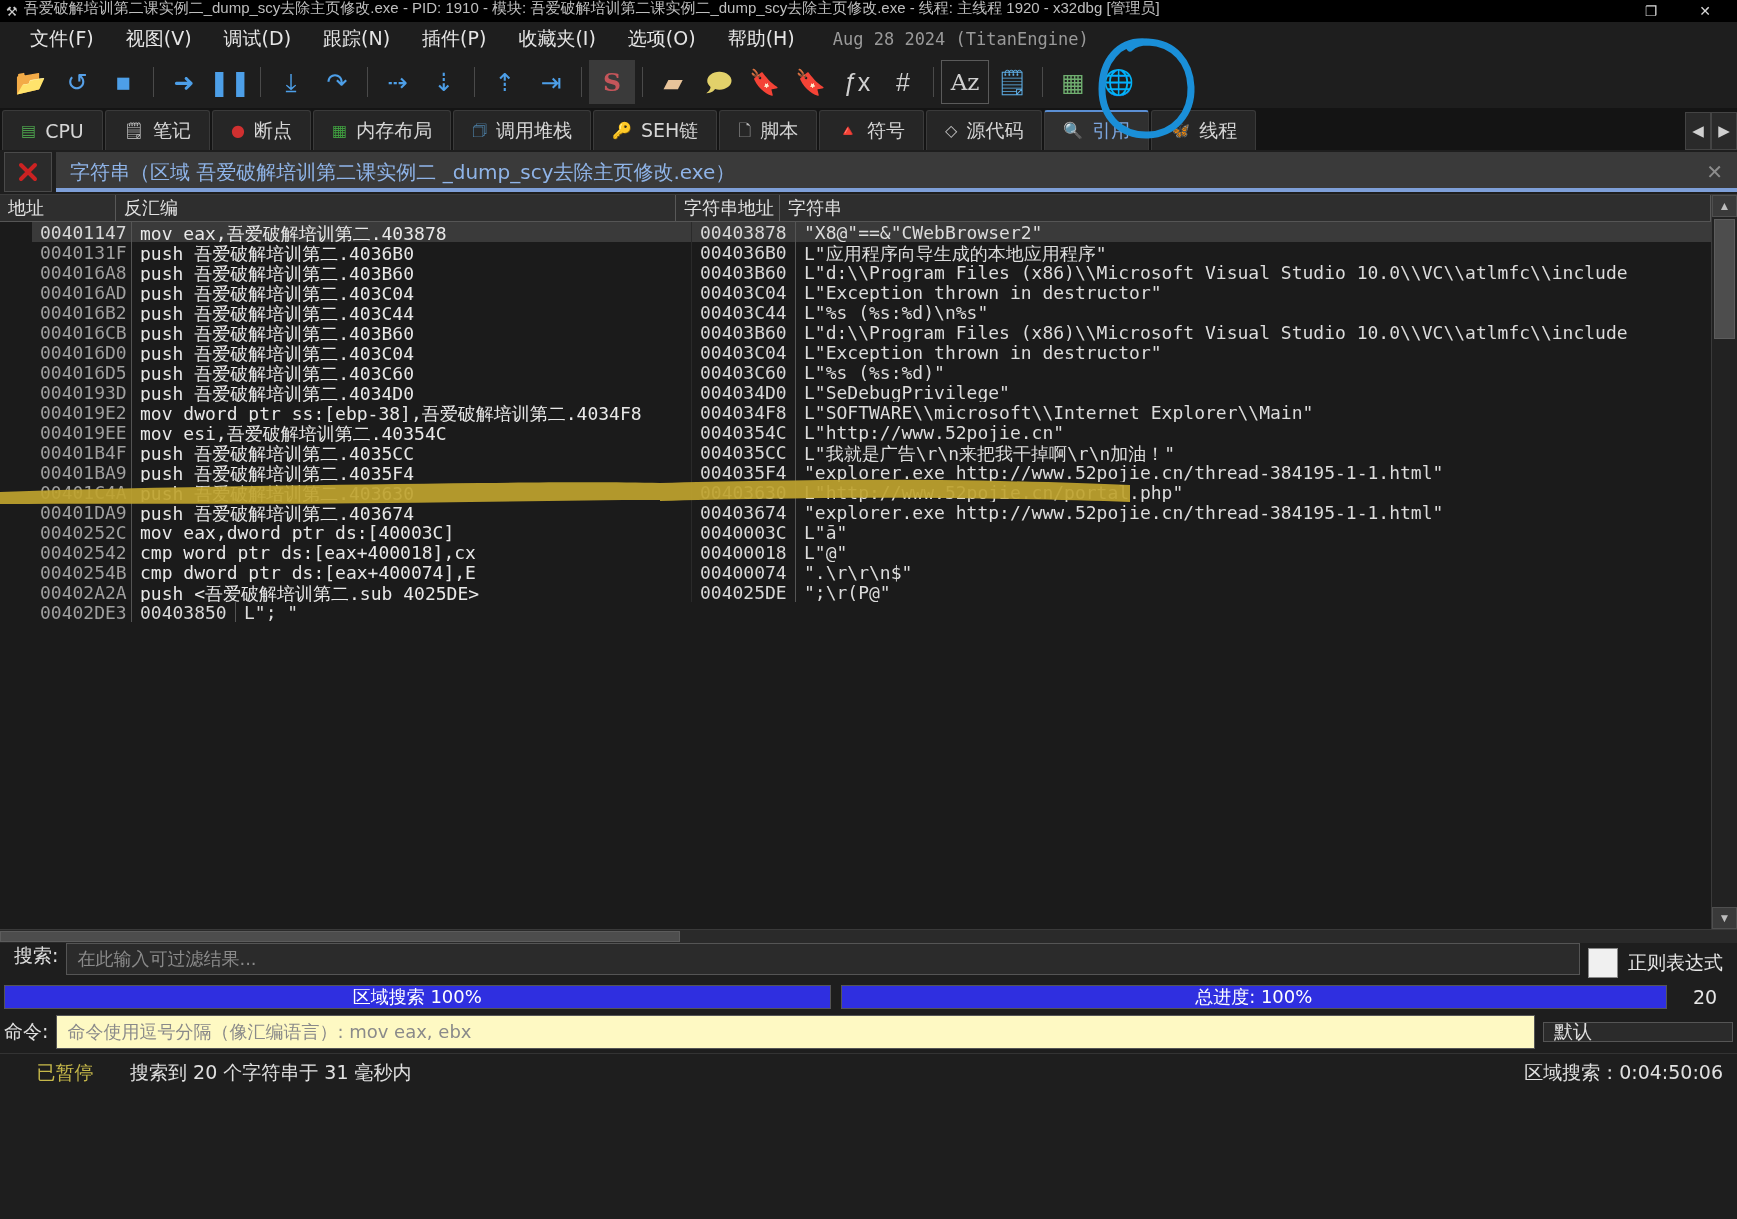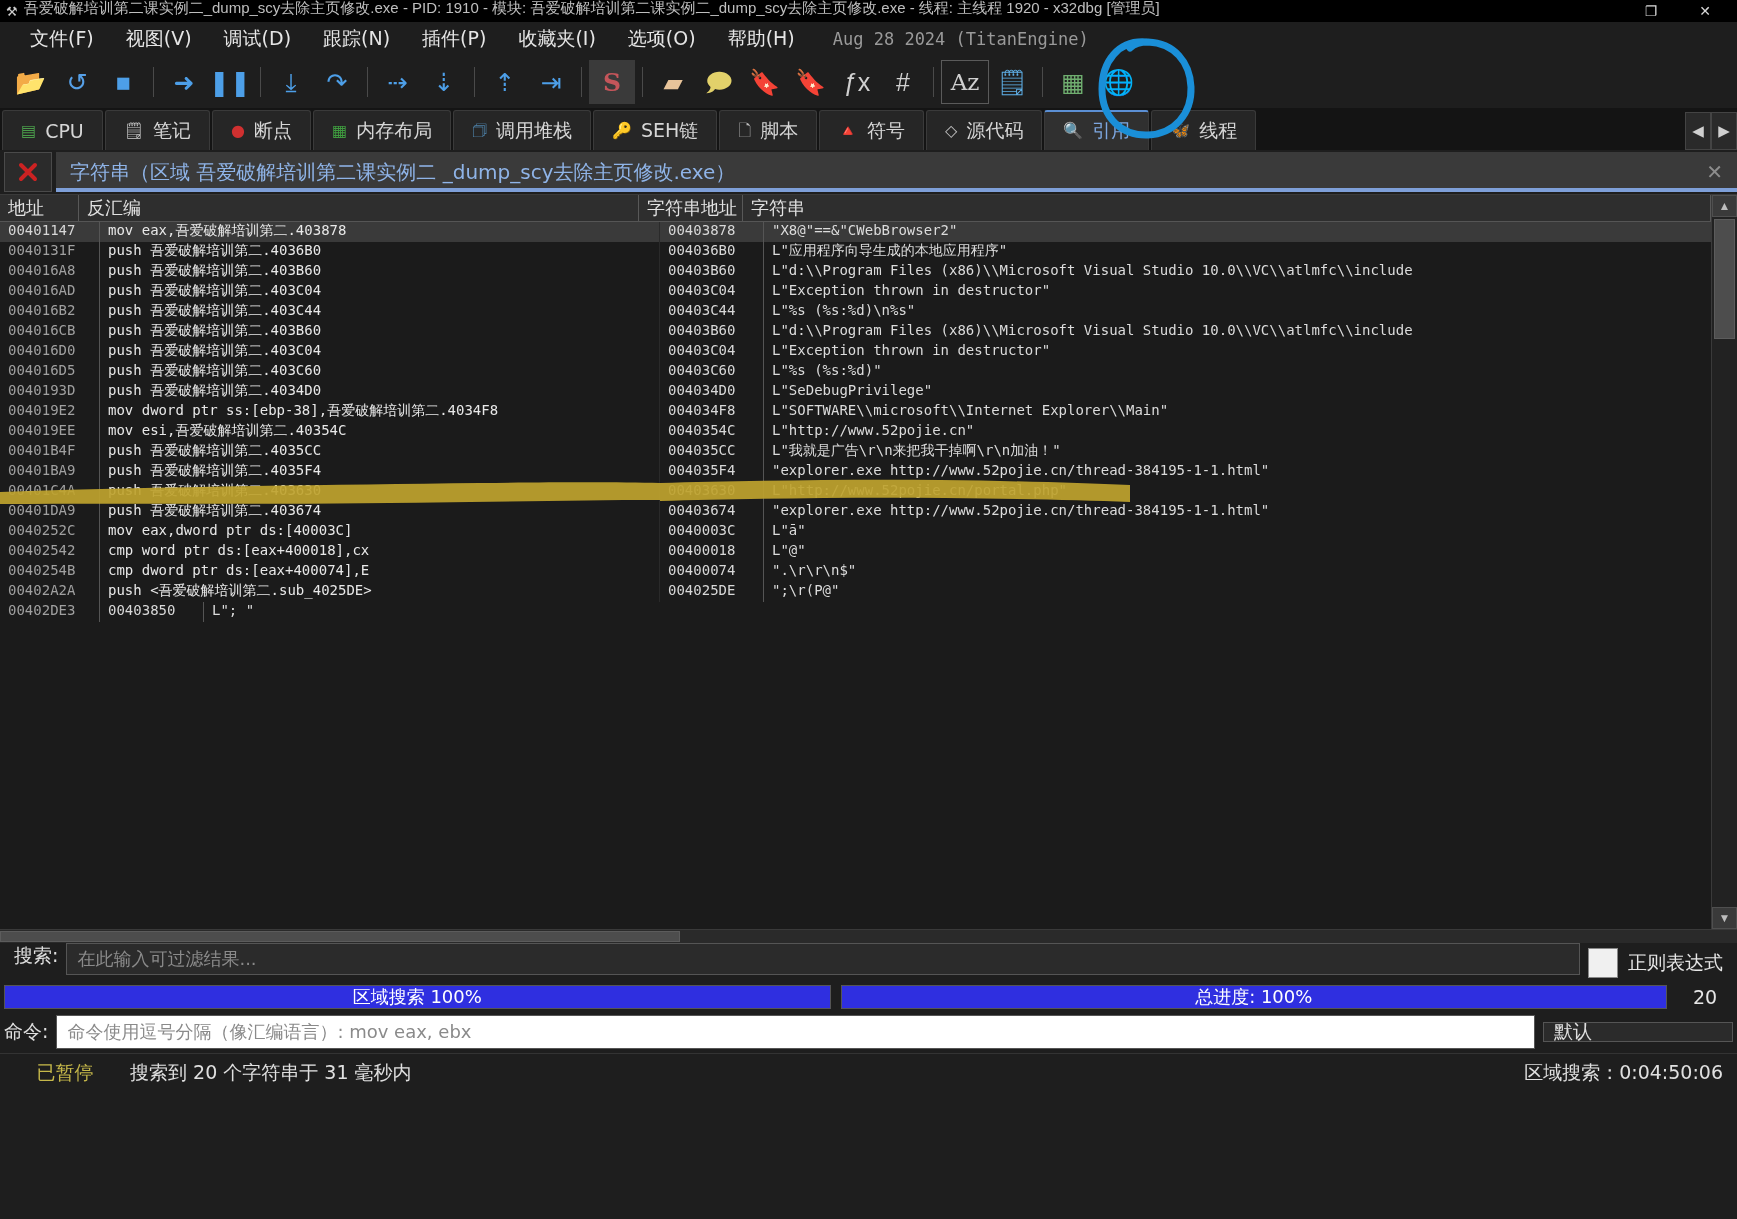"地址" .c-addr { width: 79px -> 116px }
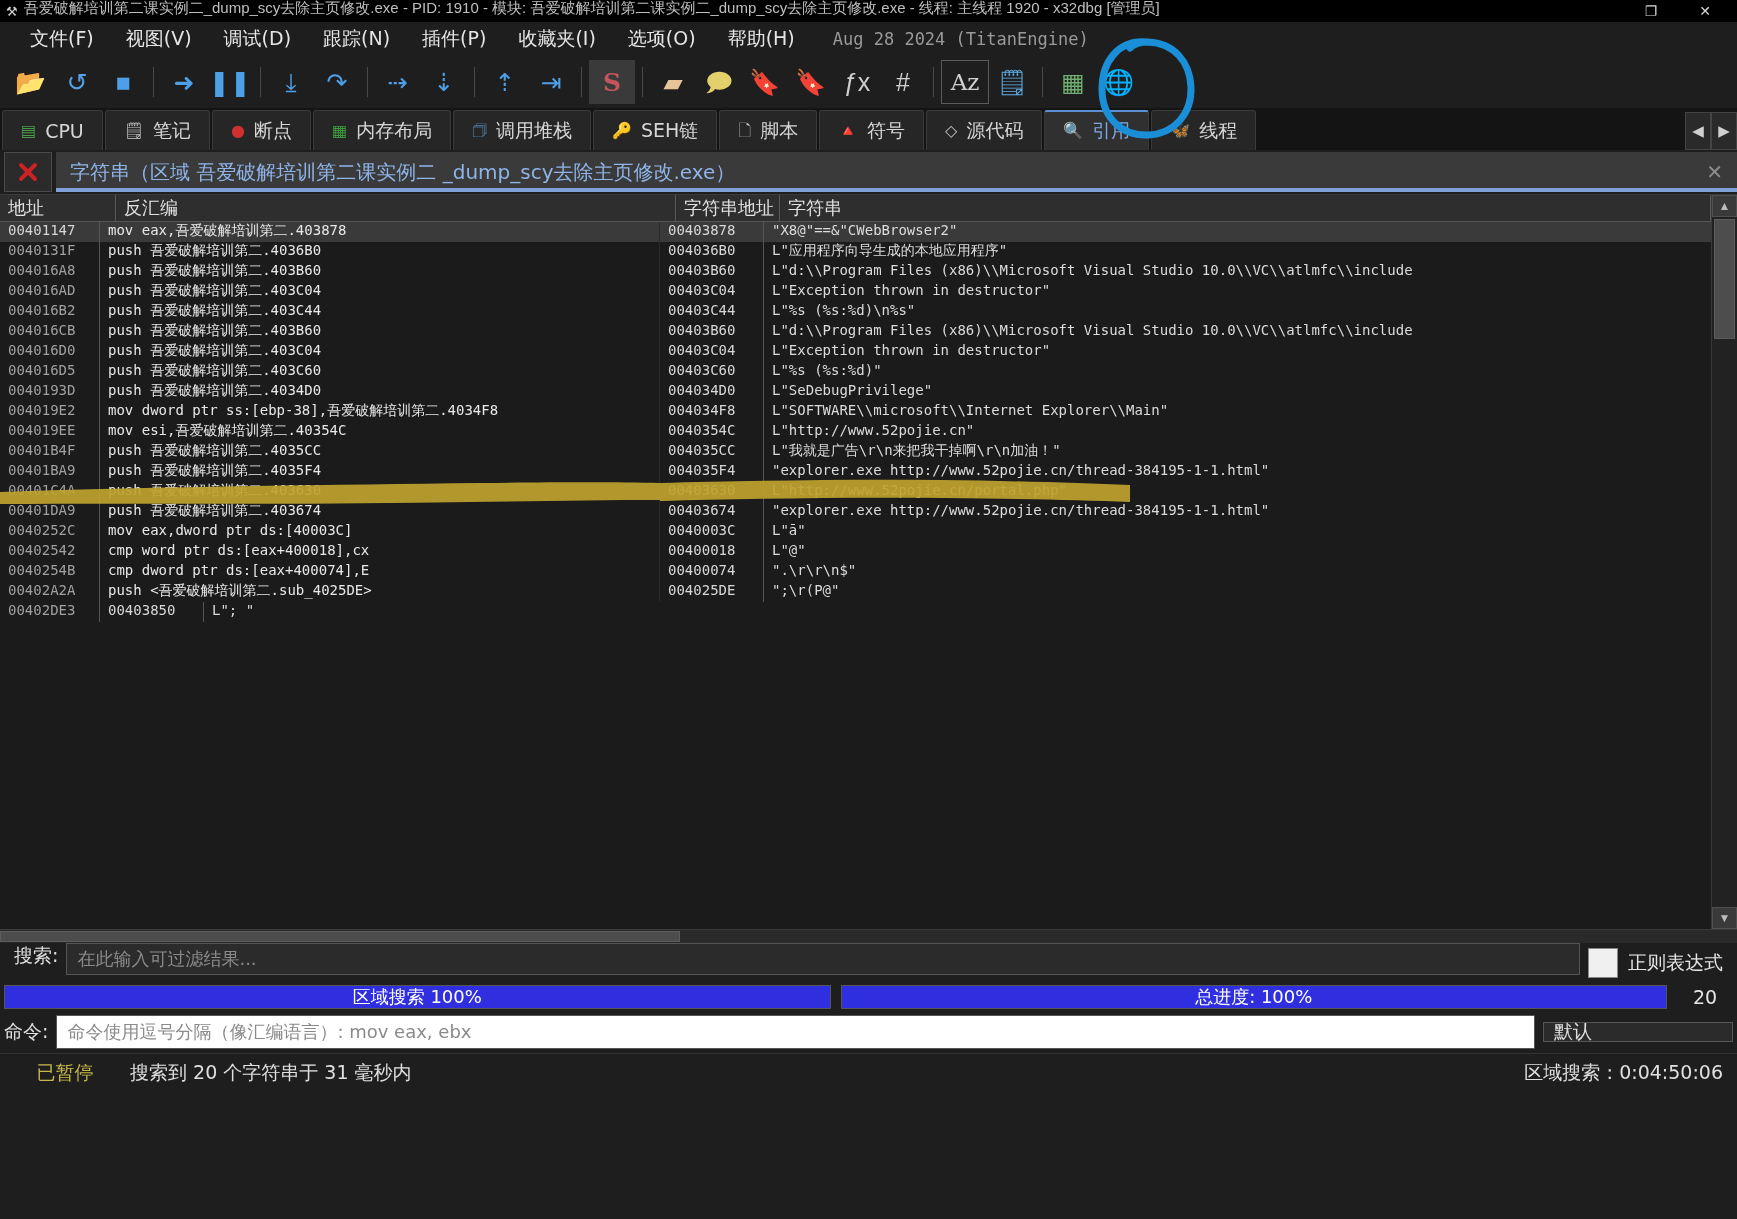"00401147" .row { font-size: 14px -> 18px; margin-left: none -> 32px }
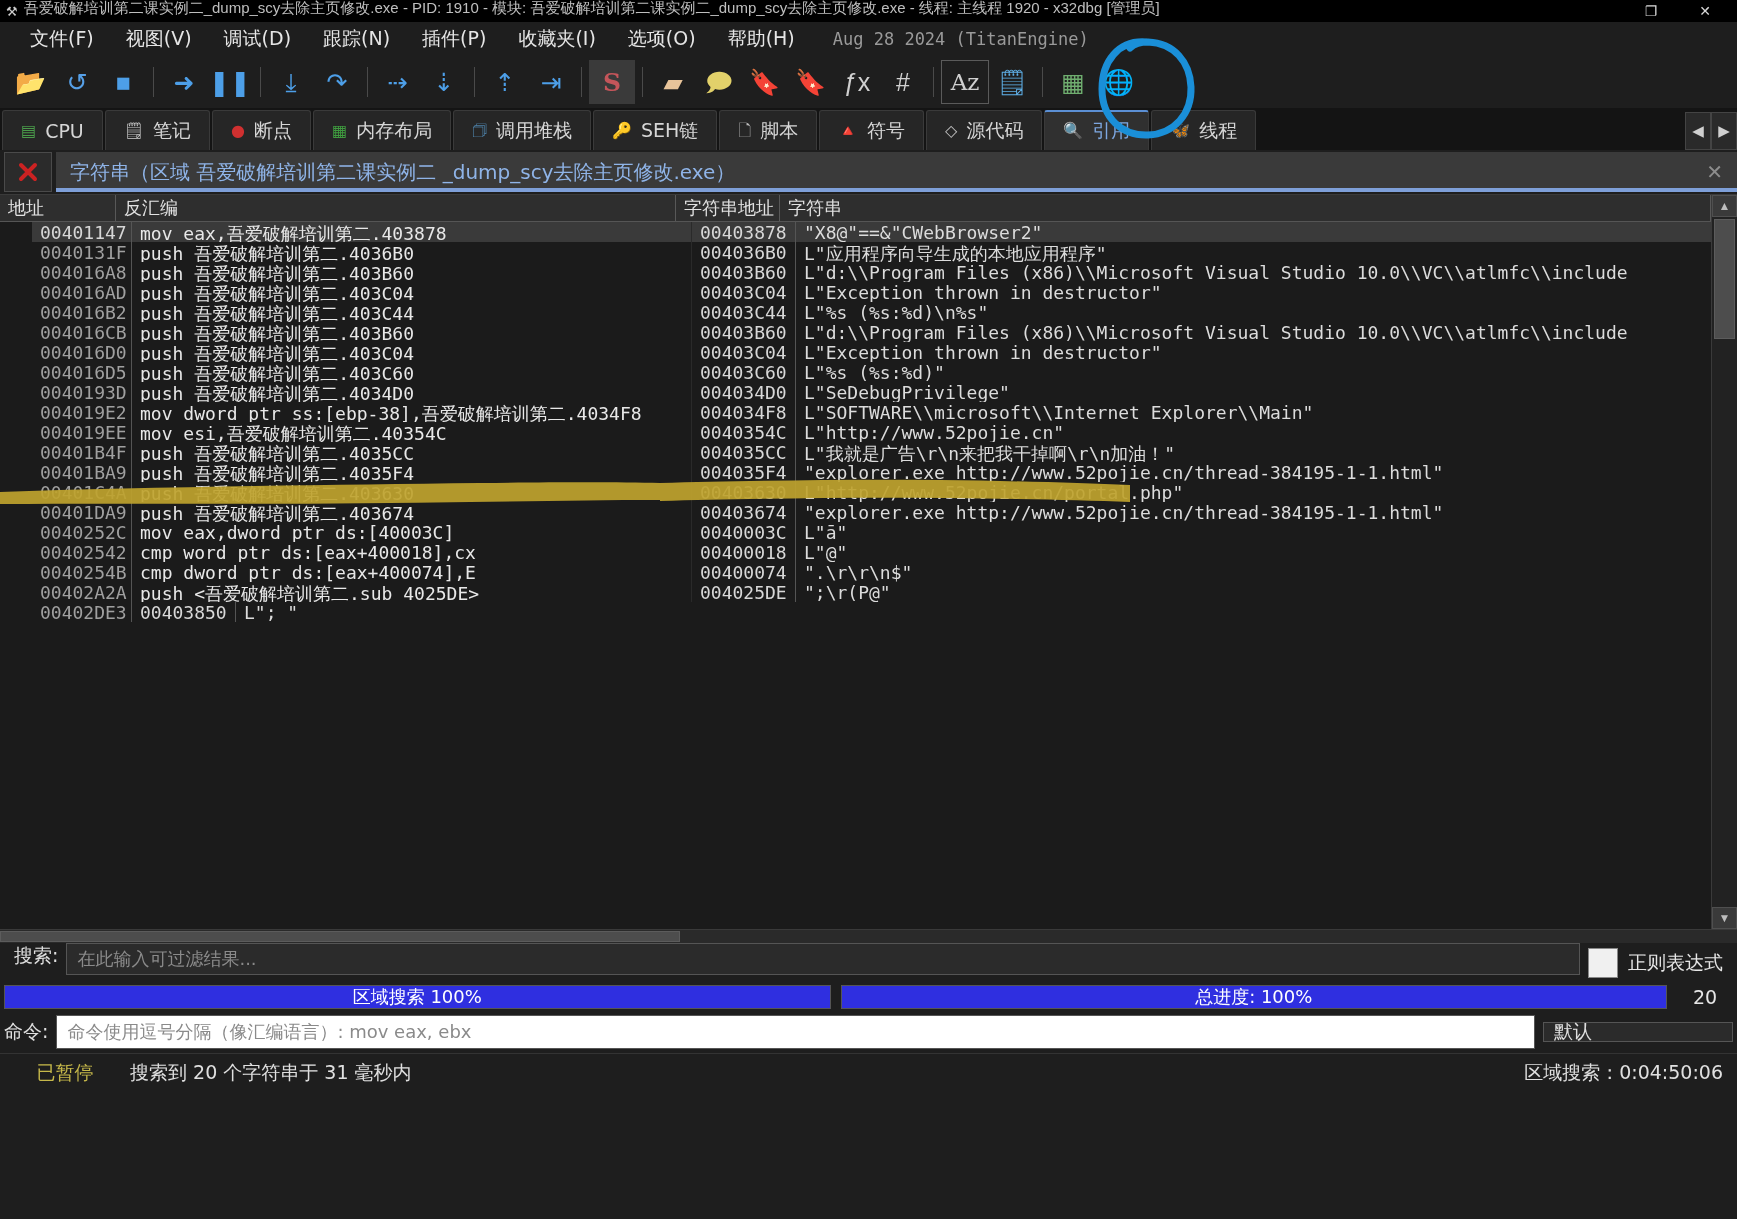"命令使用逗号分隔（像汇编语言）: mov eax, ebx" .cmd-input { background: #ffffff -> #fef9c3 }
